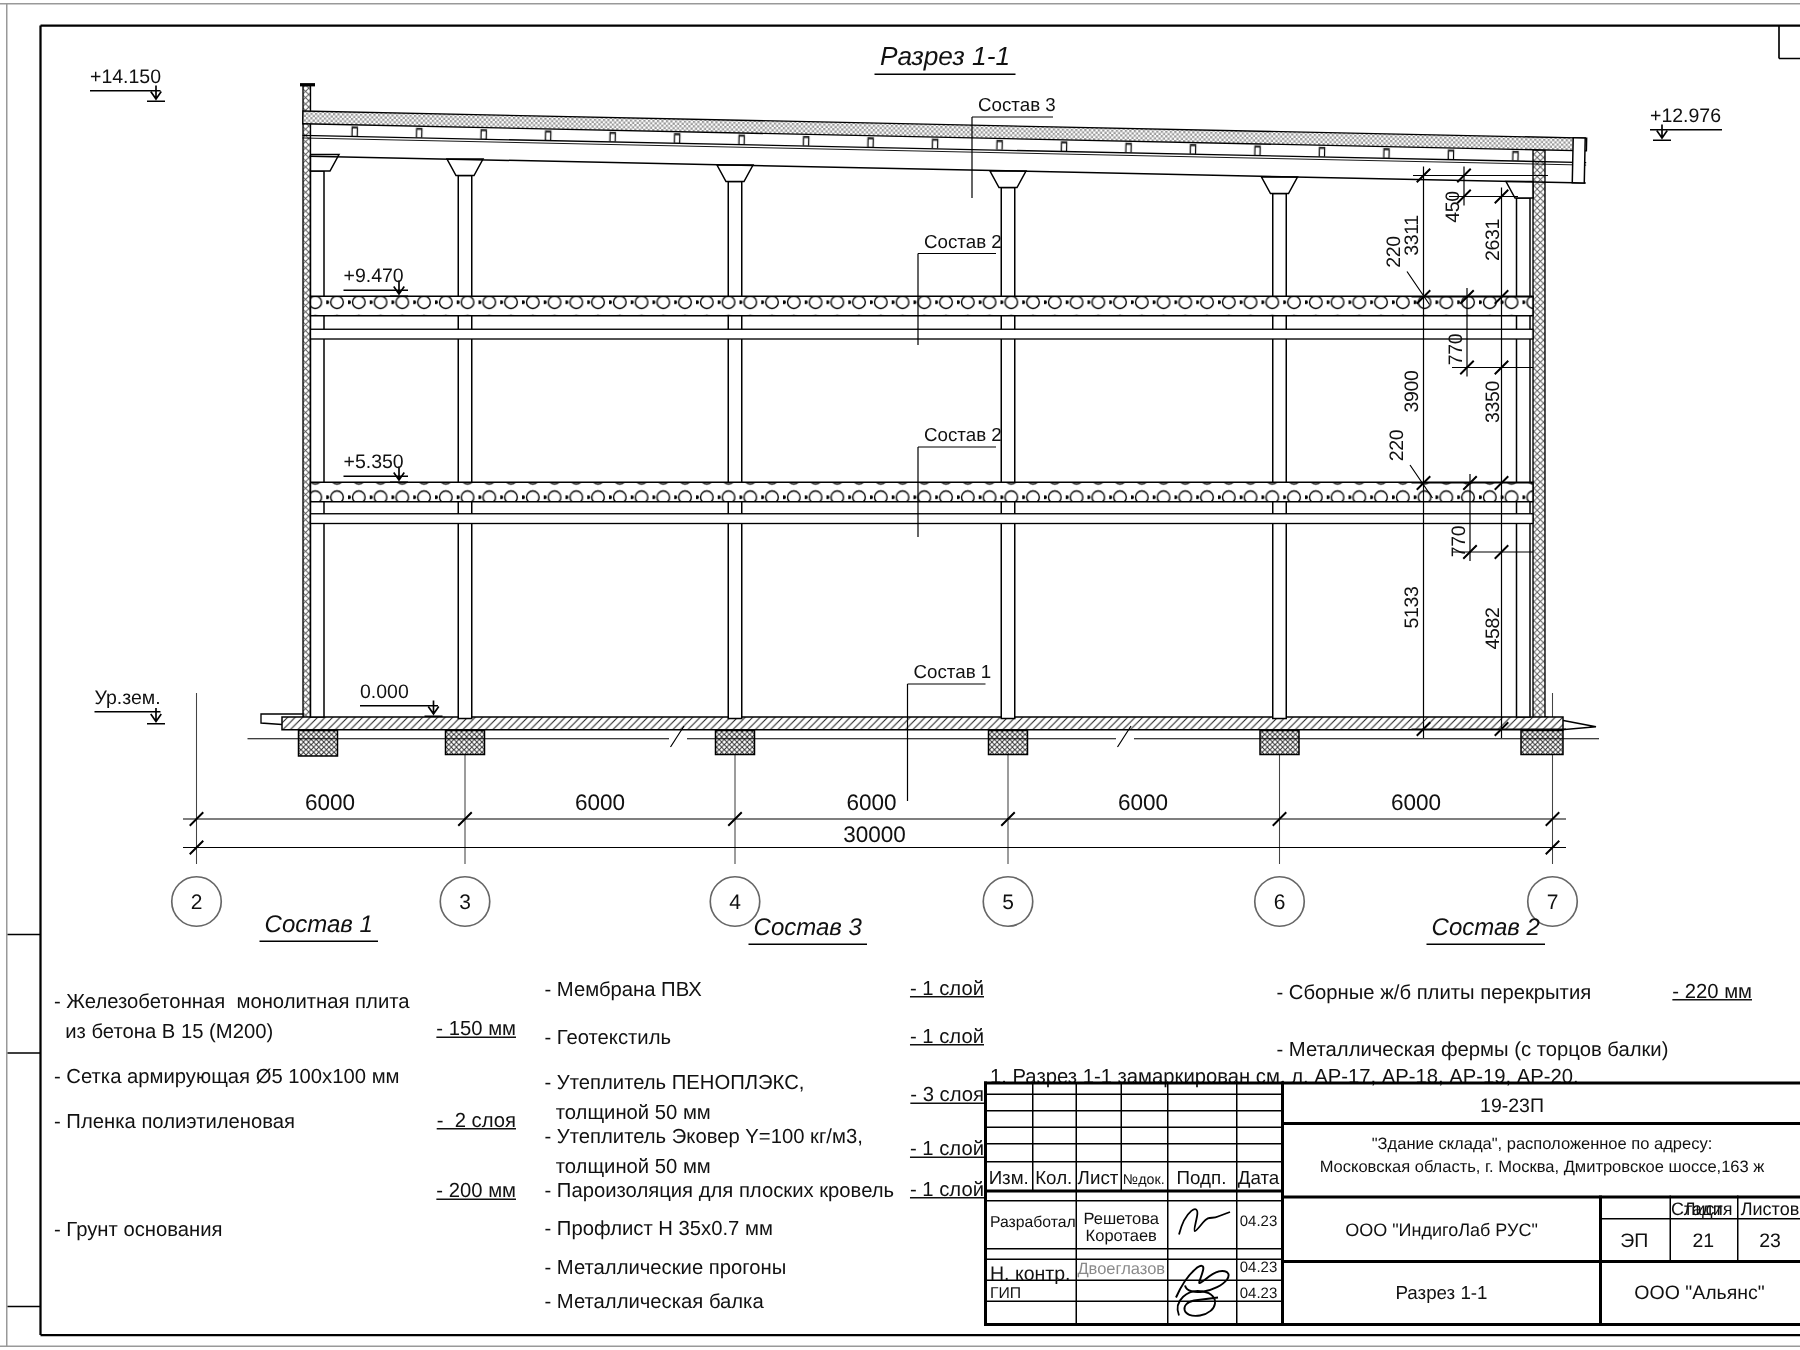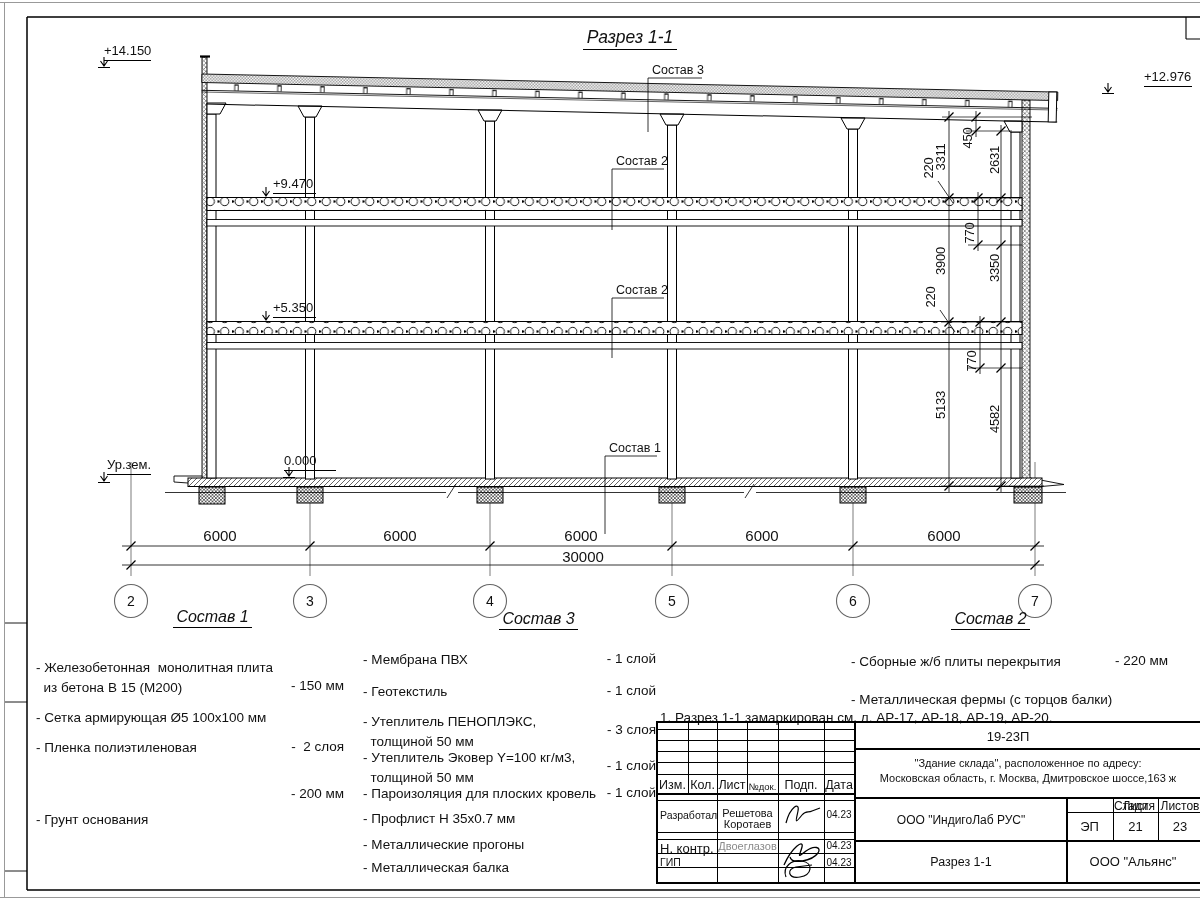"+14.150" .elev { margin-left: 44px -> none }
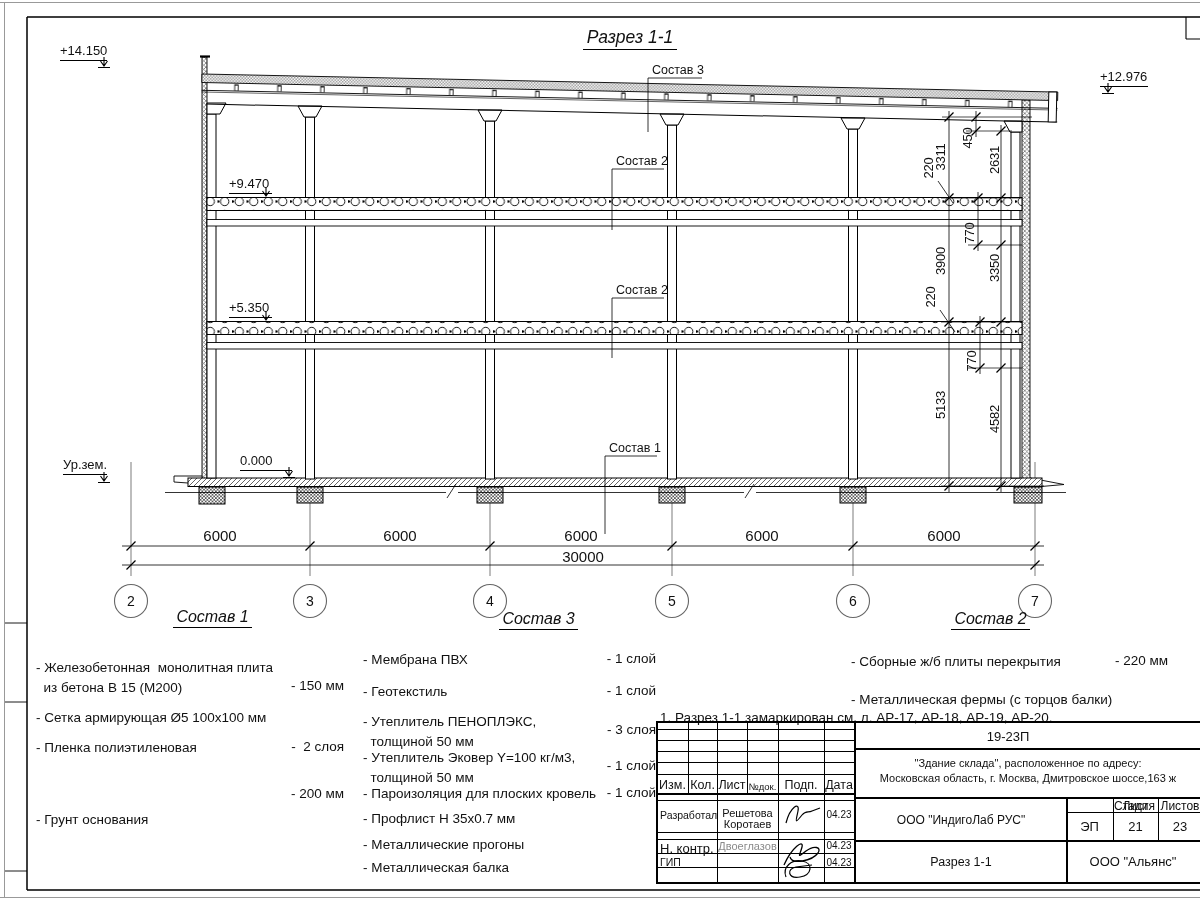"- 1 слой" .lval { text-decoration: none -> underline }
